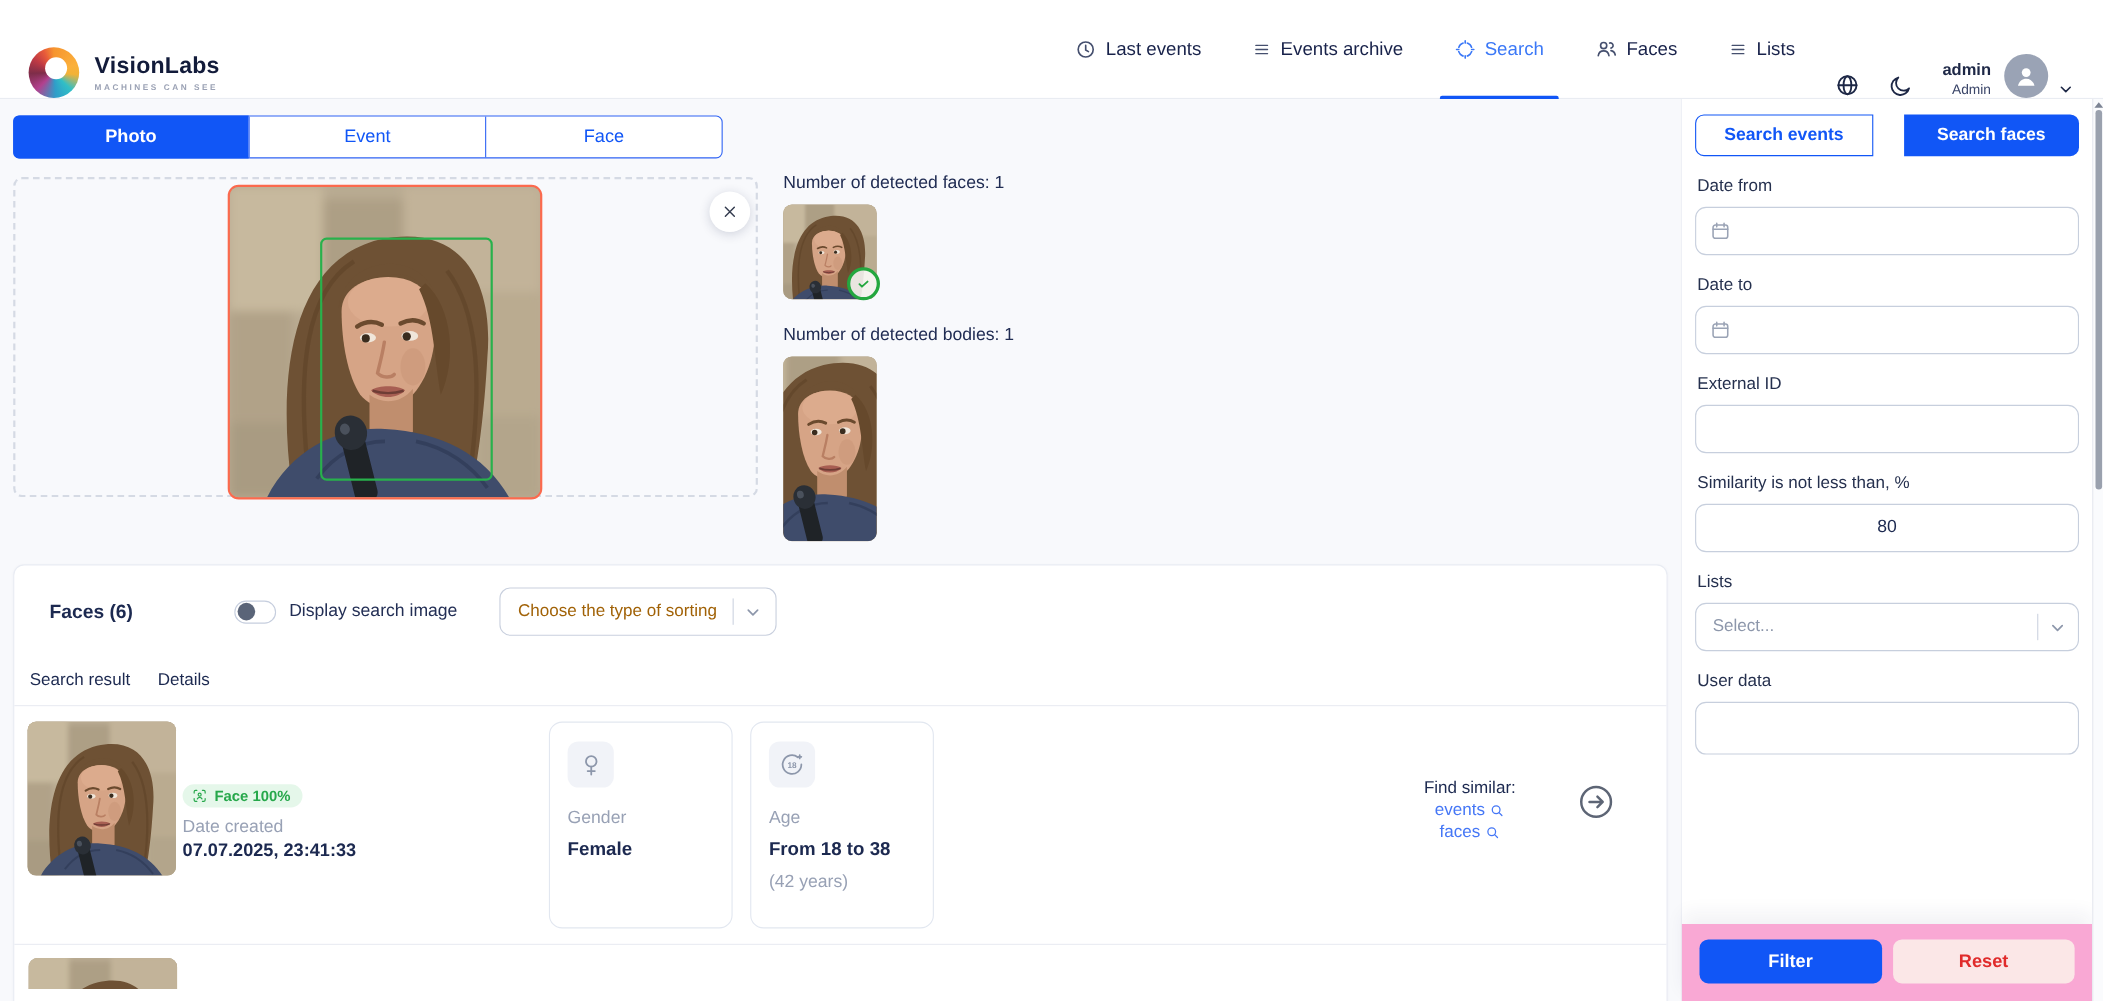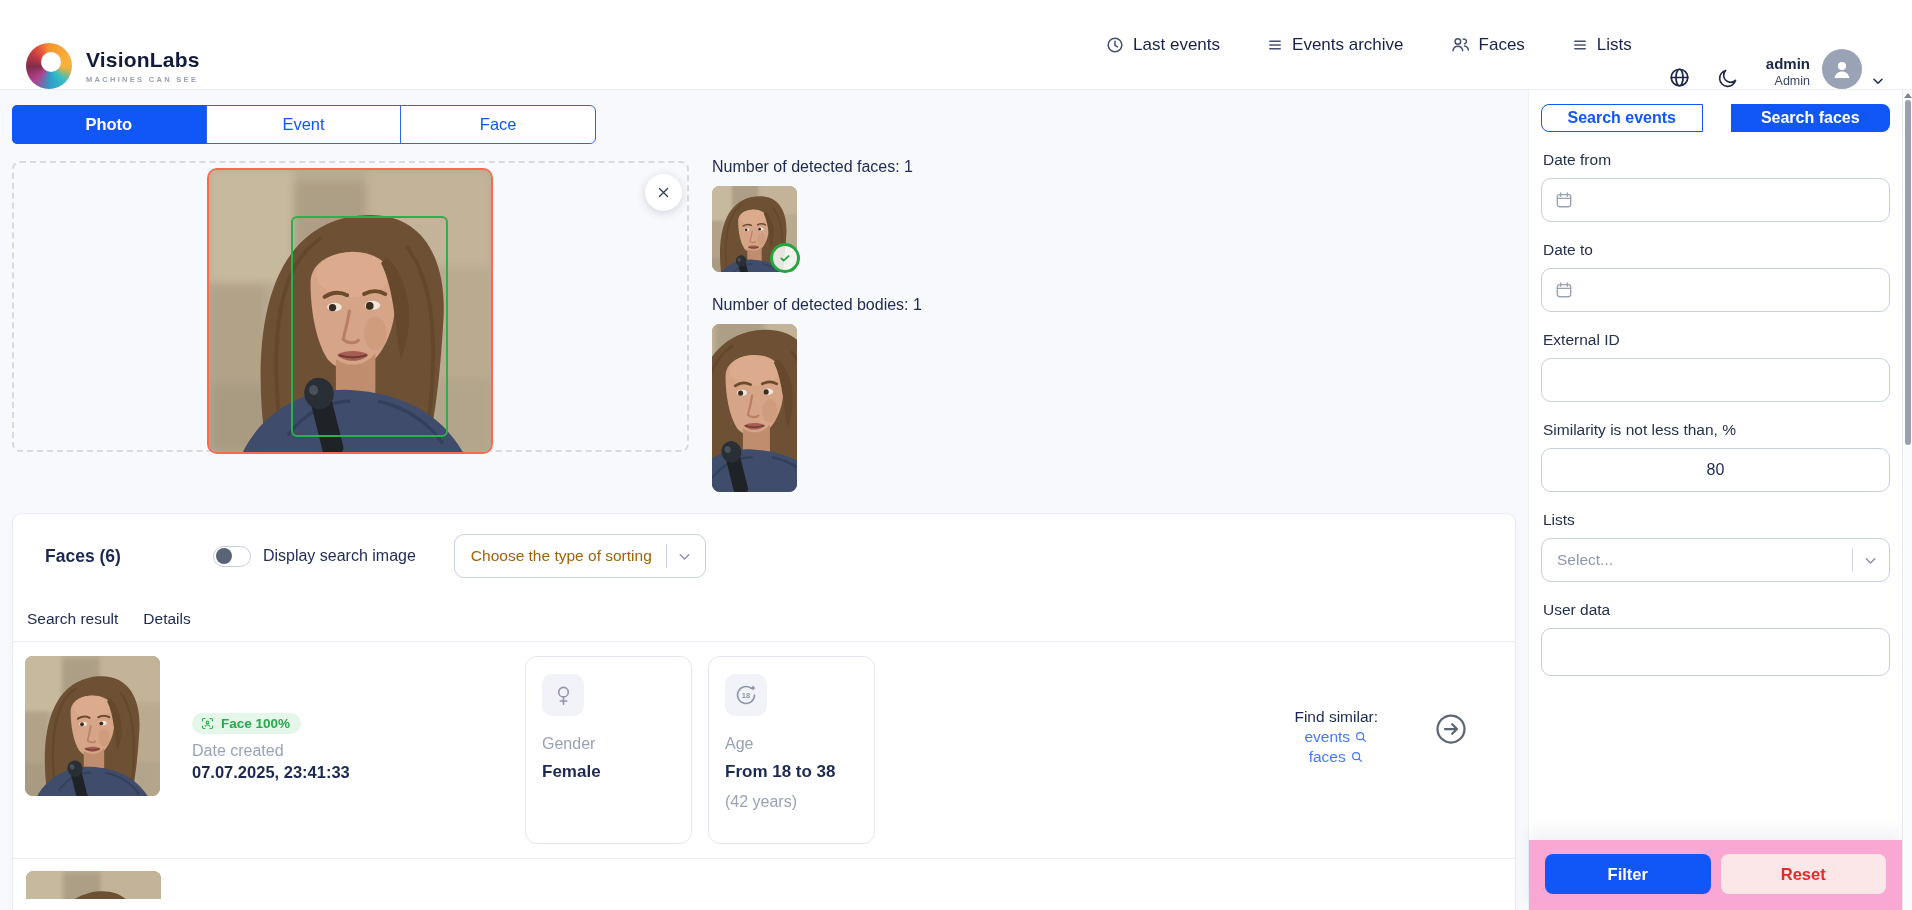"Search" div.nav-item { html: none -> <div> <span> <svg> <circle></circle> <path></path> <path></path> </svg> </span> <span>Search</span> </div> }
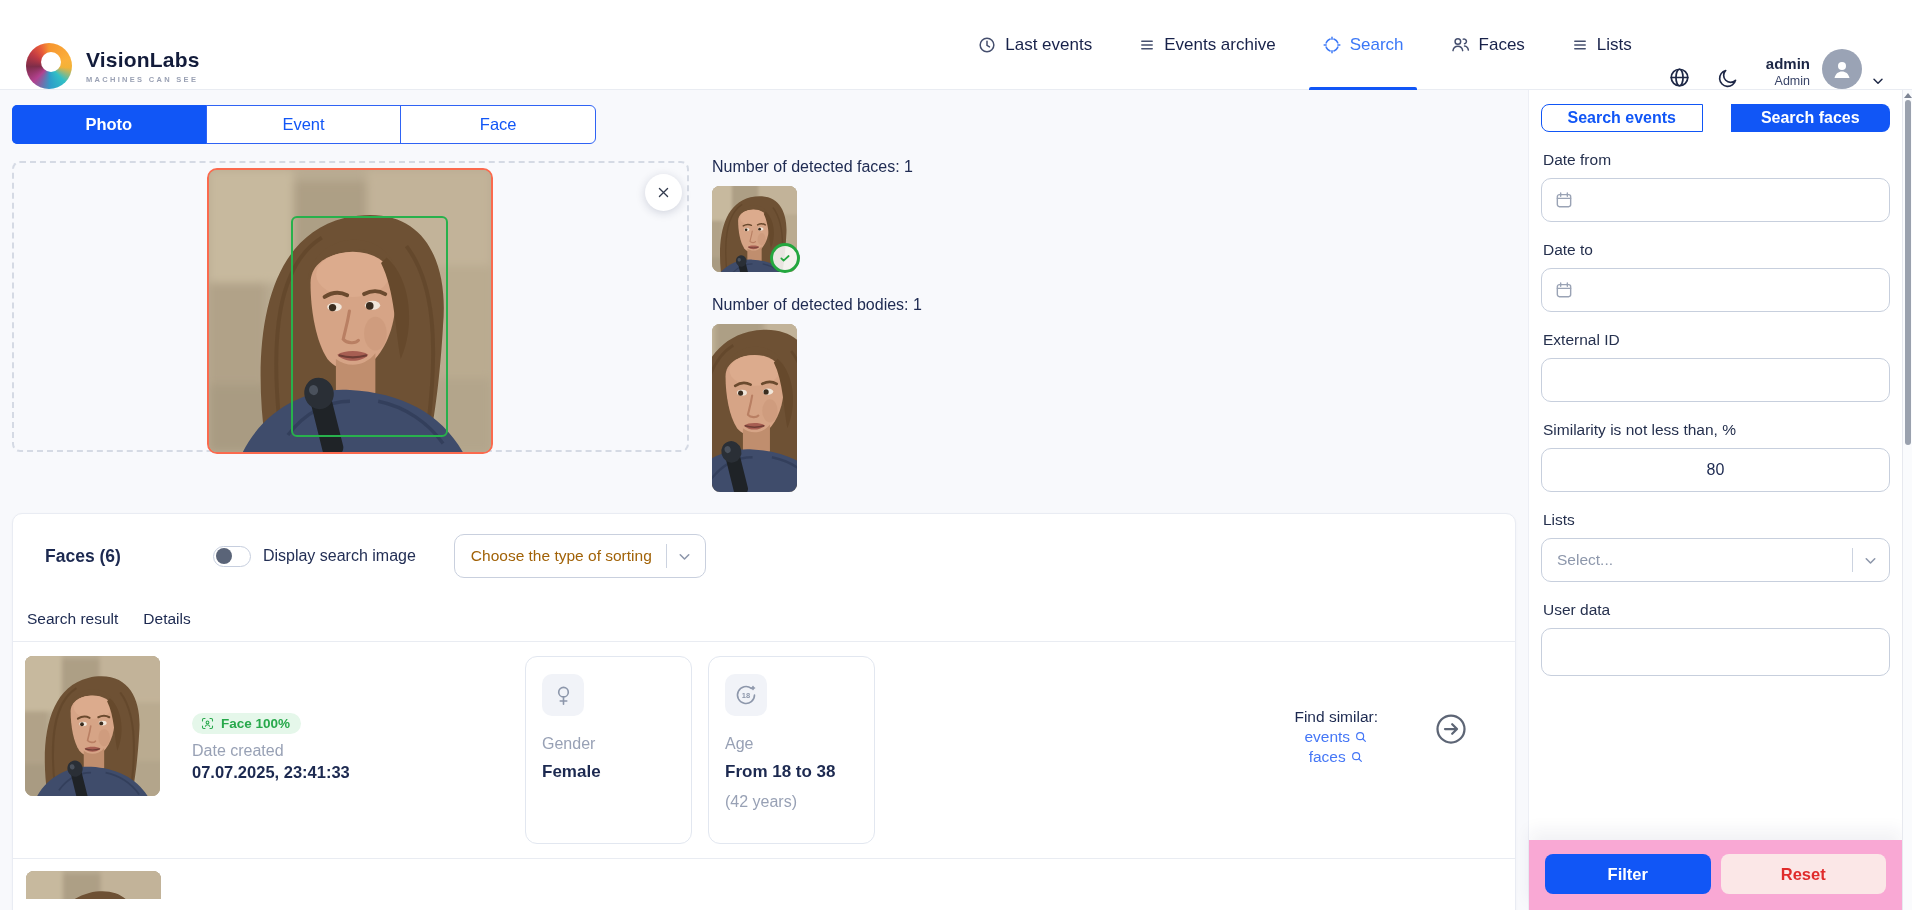"Photo" .source-tabs { width: 584px -> 645px }
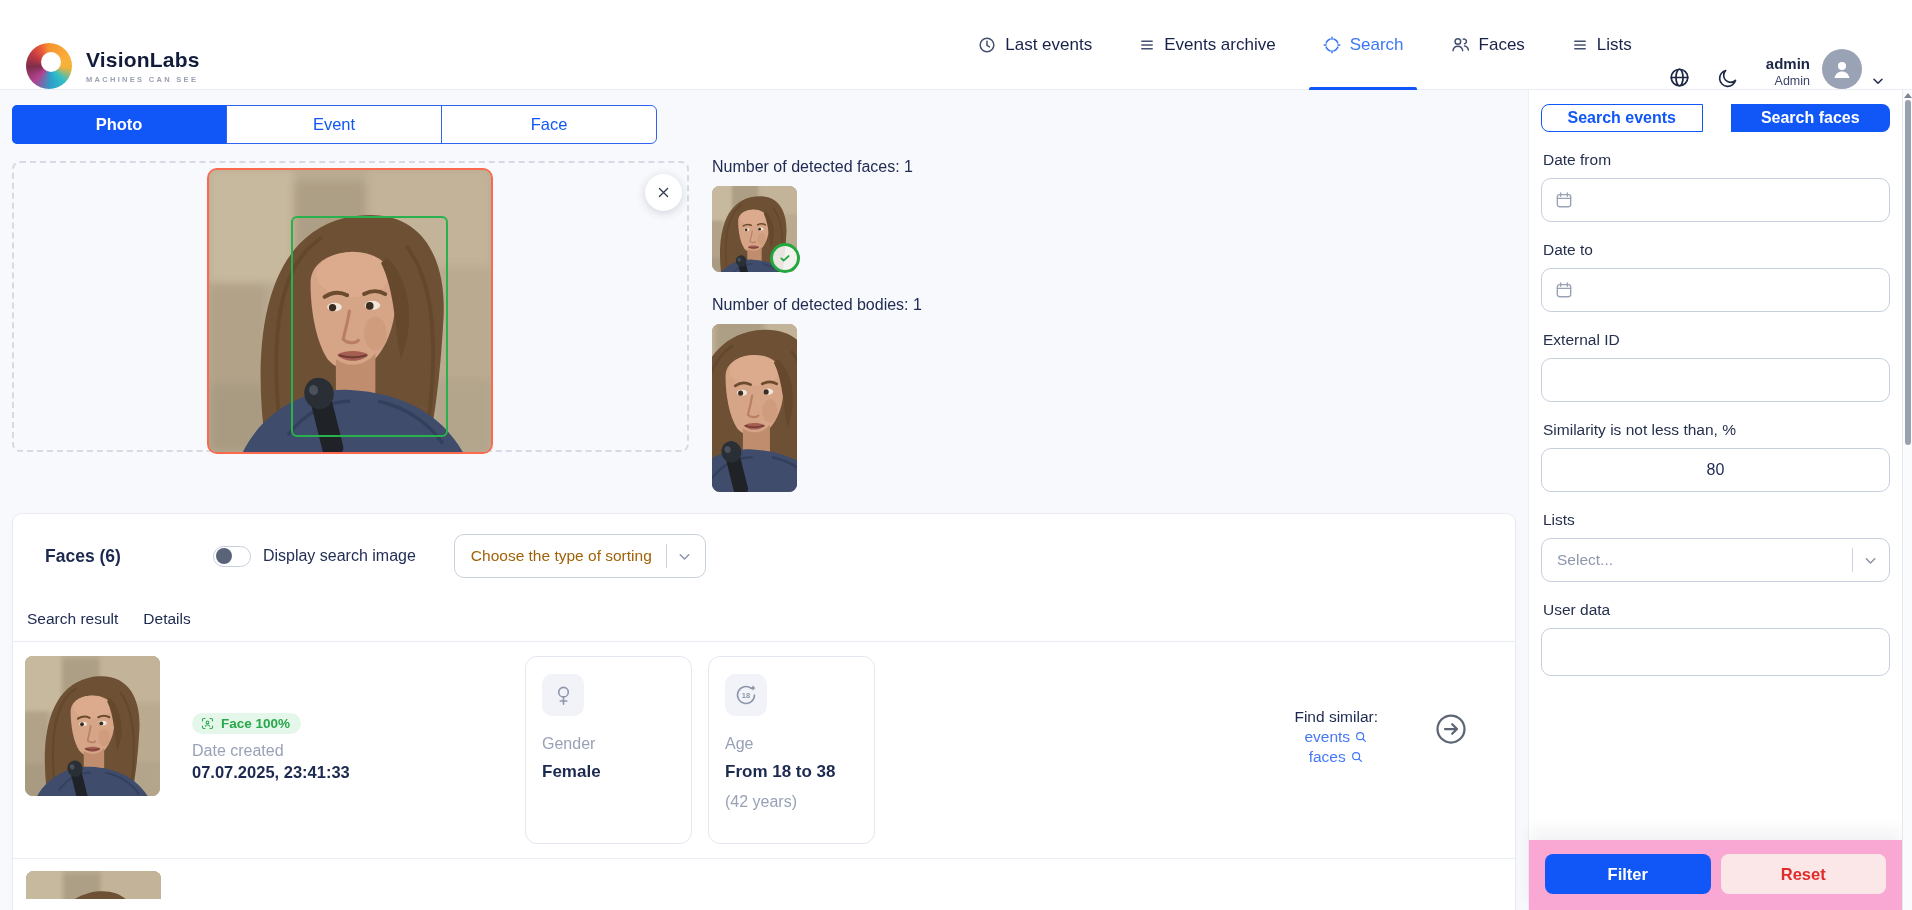"Search events" .sidebar-tabs { height: 28px -> 38px }
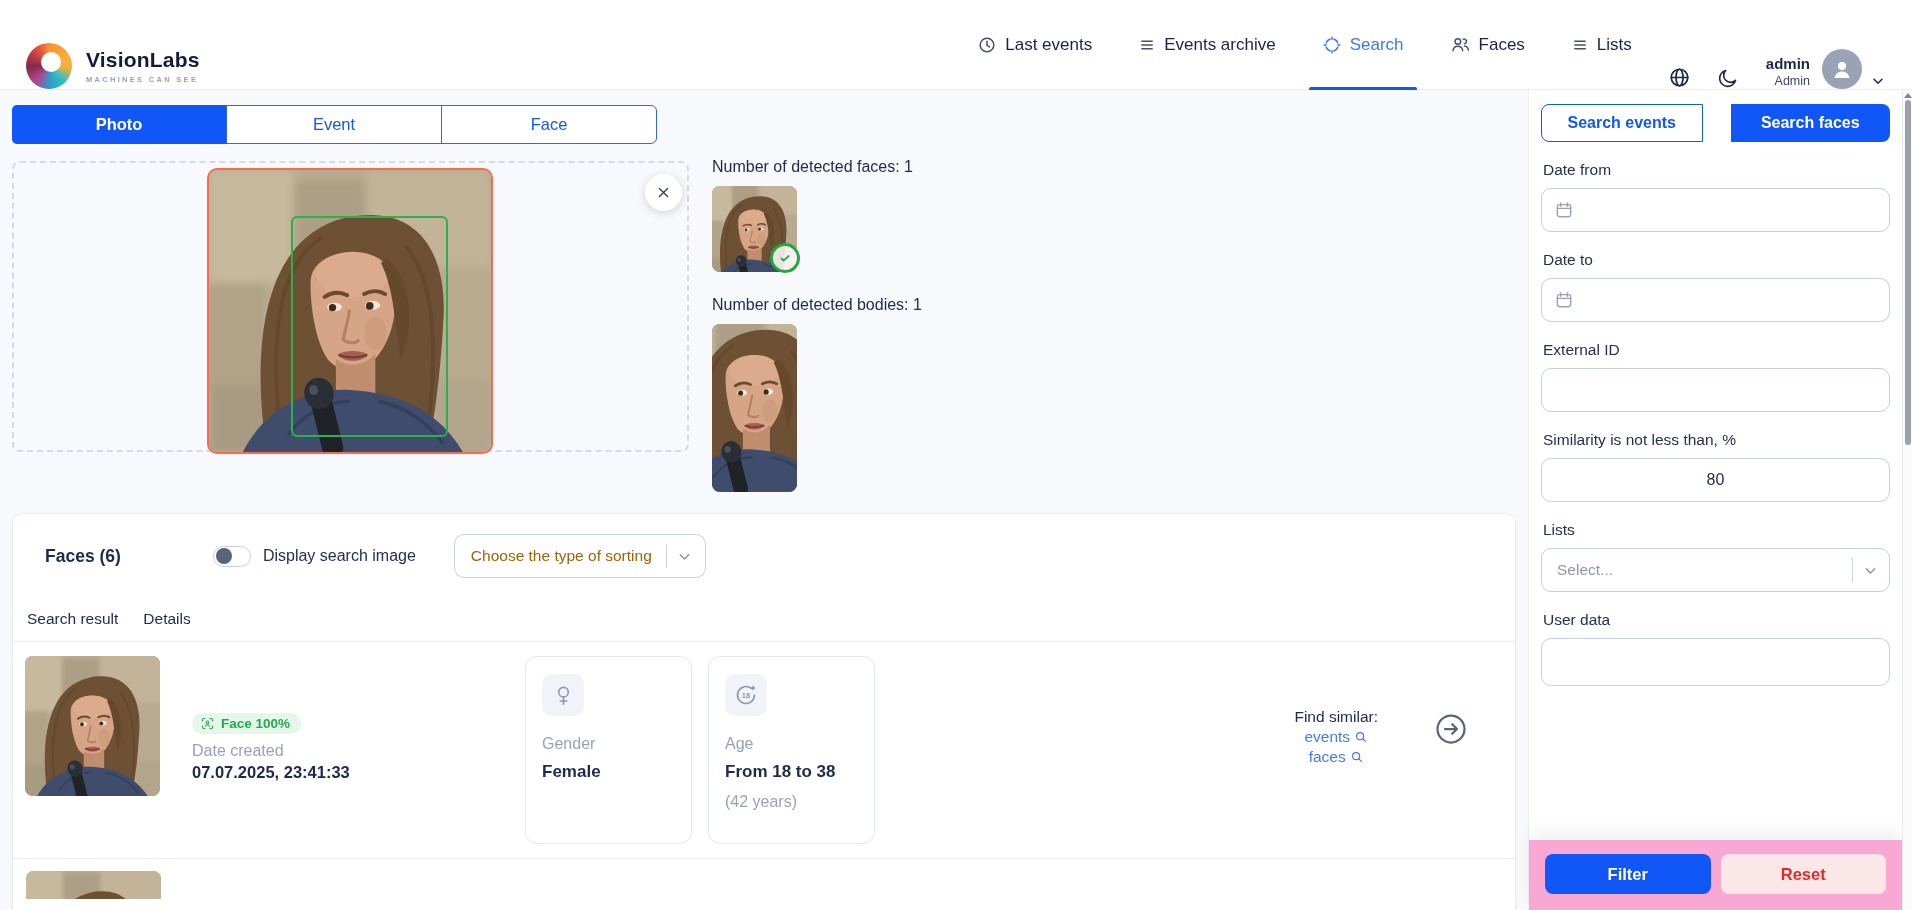"Face 100%" .row-info { margin-left: 32px -> 6px }
